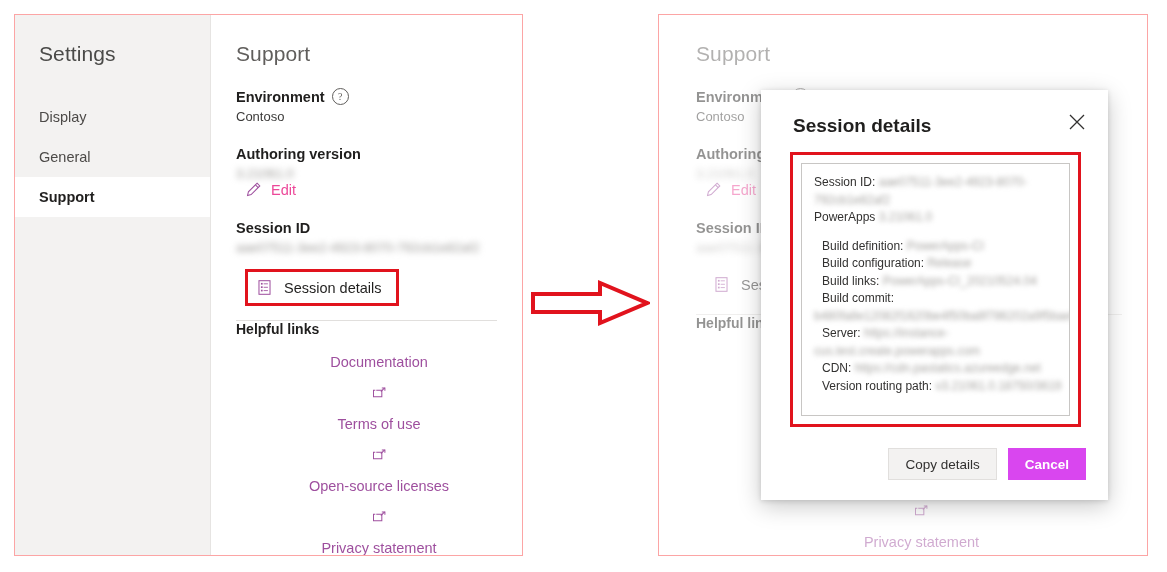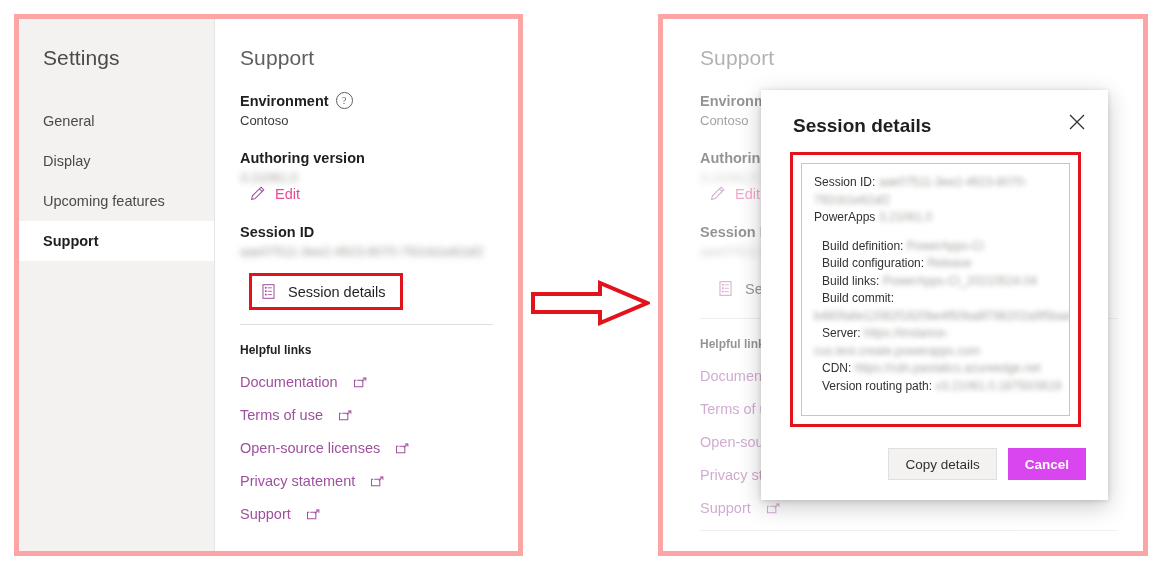"Settings" .panel { border: 5px solid #fca5a5 -> 1px solid #fca5a5 }
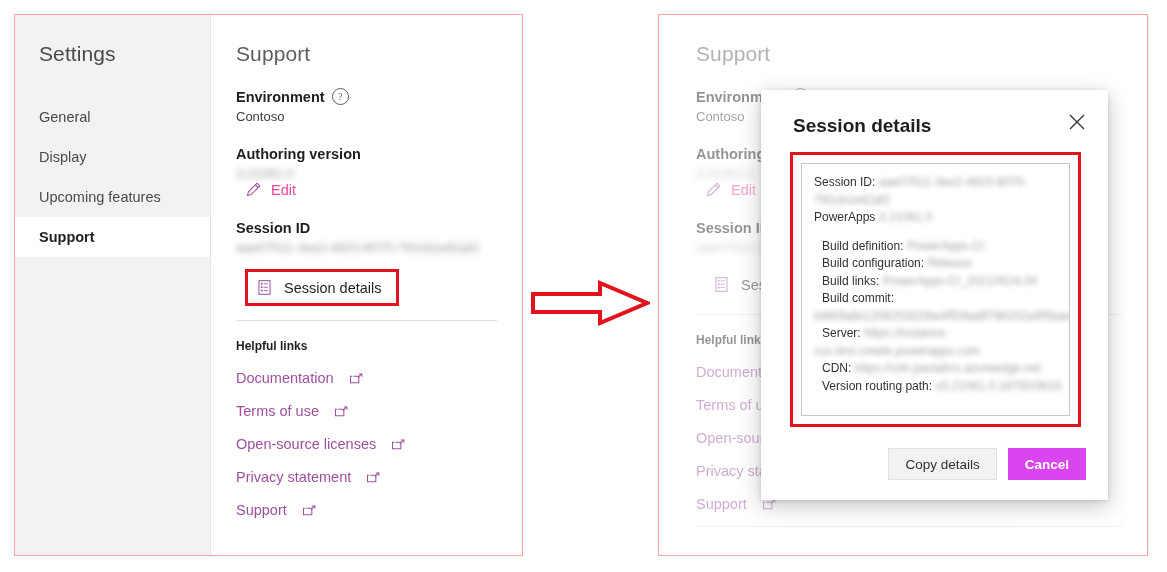"General" div.sidebar-item { order: before "Display" -> after "Display" }
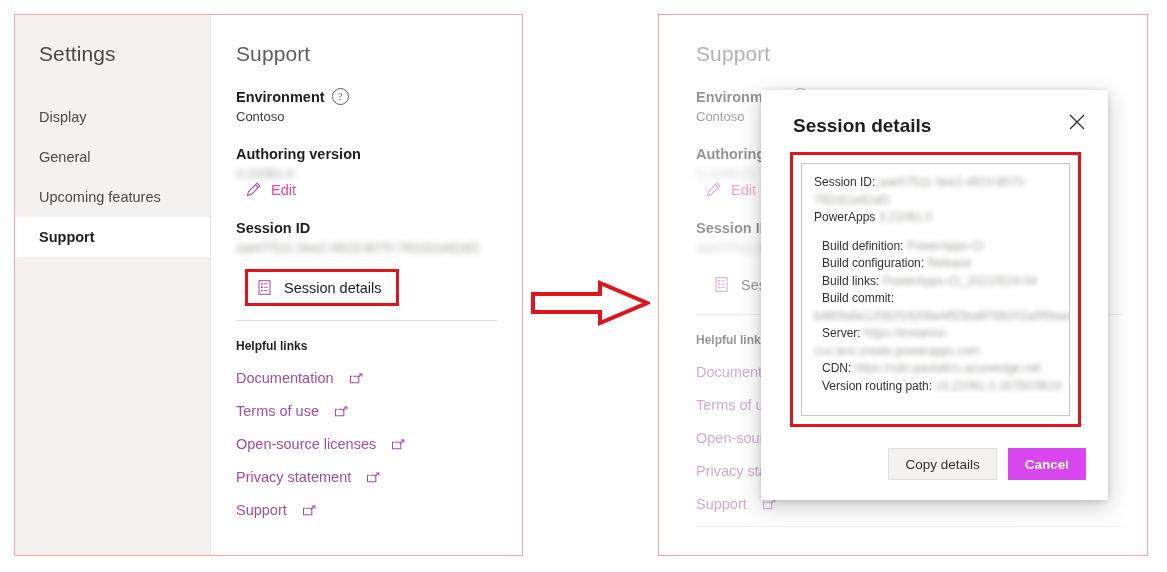"Upcoming features" div.sidebar-item { html: <div>Upcoming features</div> -> none }
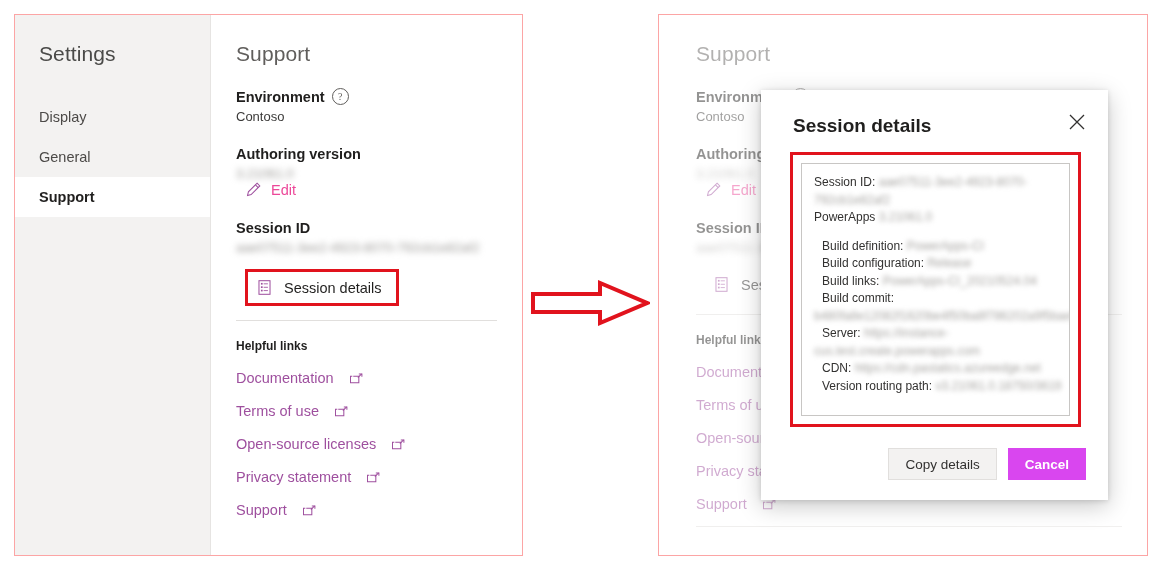"Helpful links" .section-head { font-size: 12px -> 14px; margin-top: 18px -> none }
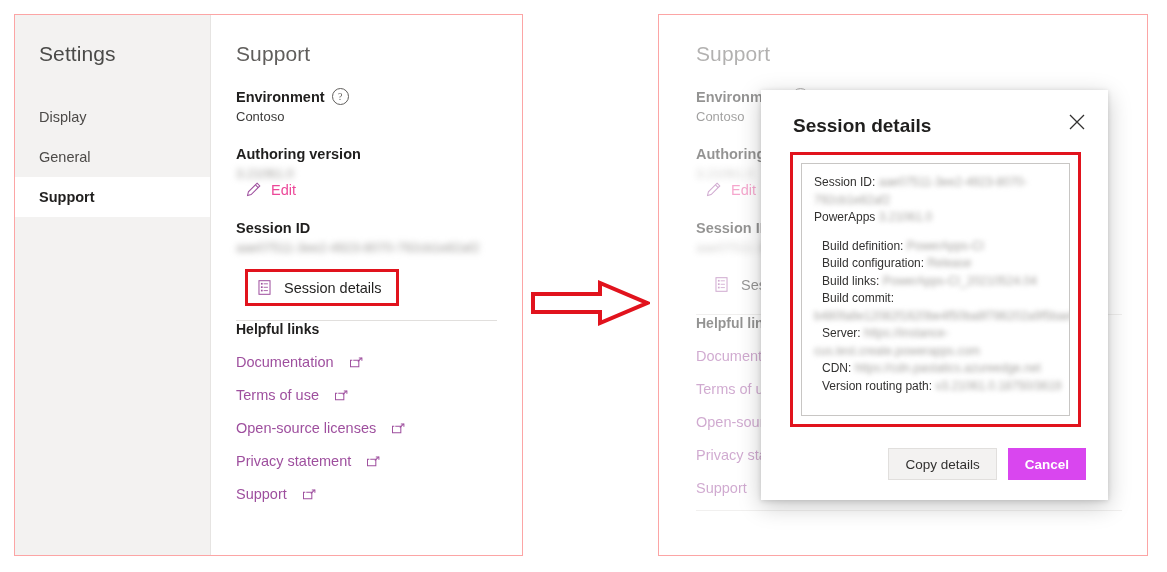"Documentation" .link-row { flex-direction: none -> column }
